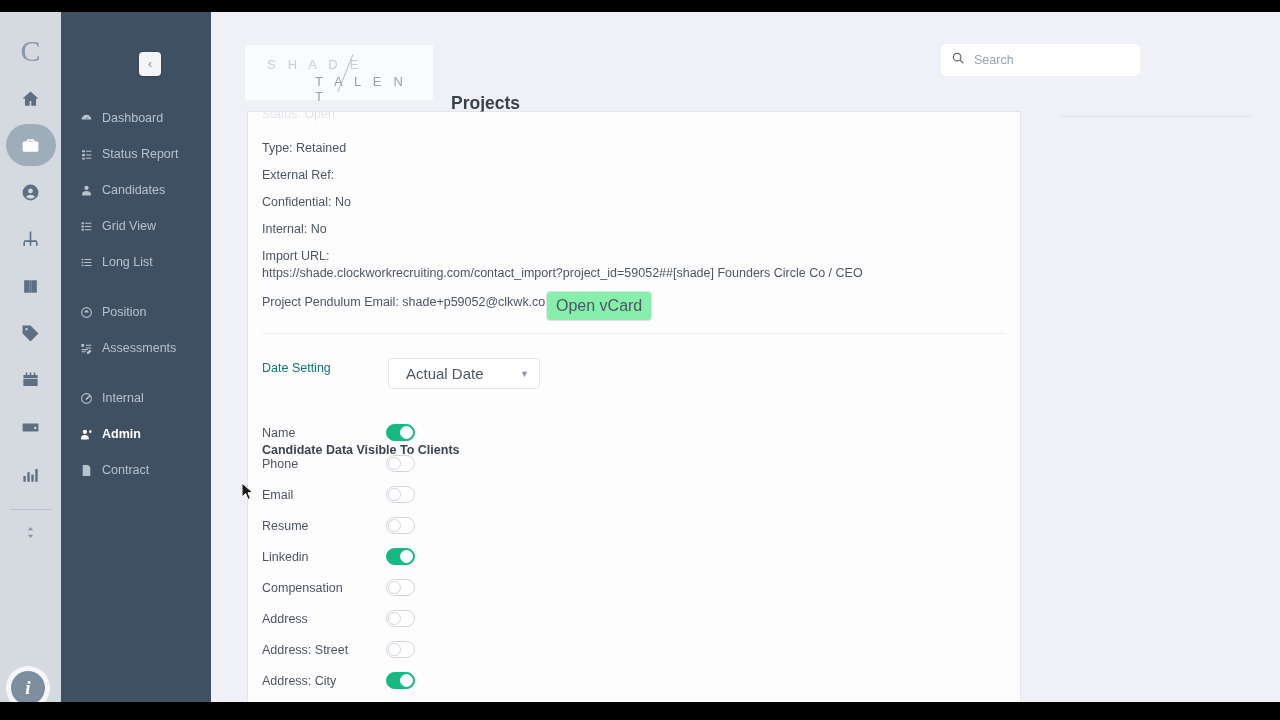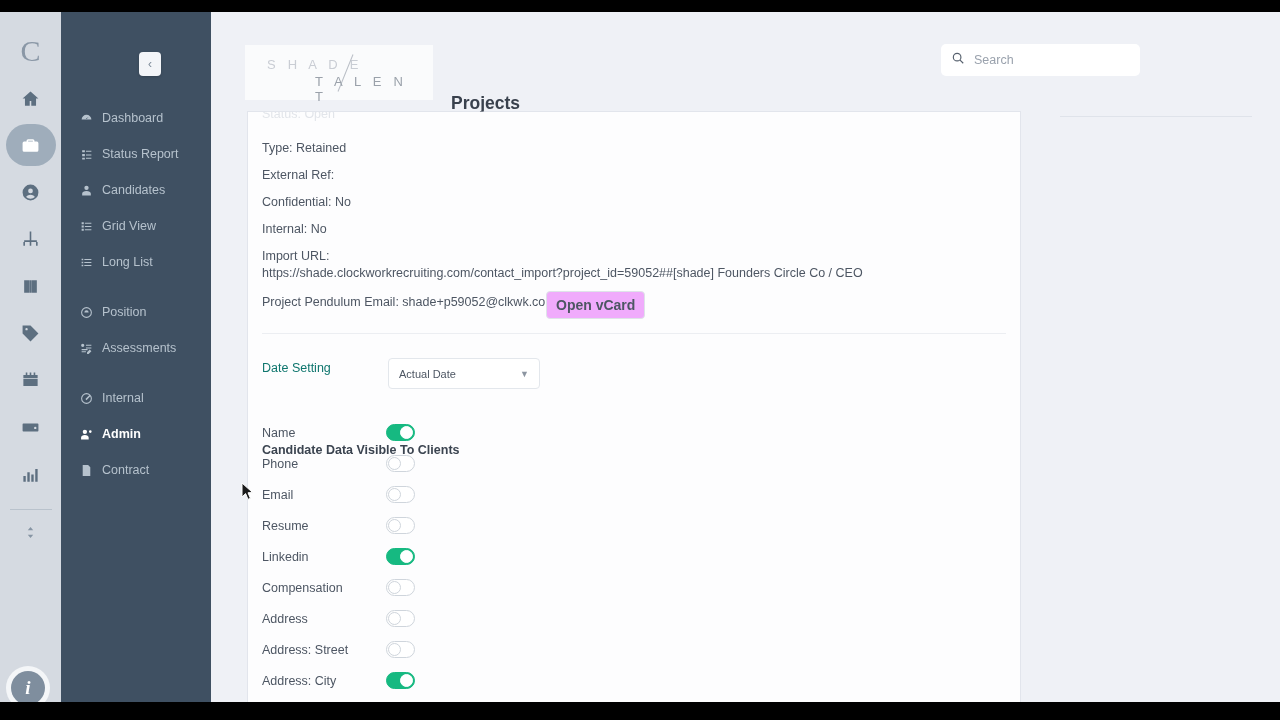"Open vCard" #open-vcard { background: #f0abfc -> #86efac; font-size: 14px -> 16px; font-weight: bold -> normal }
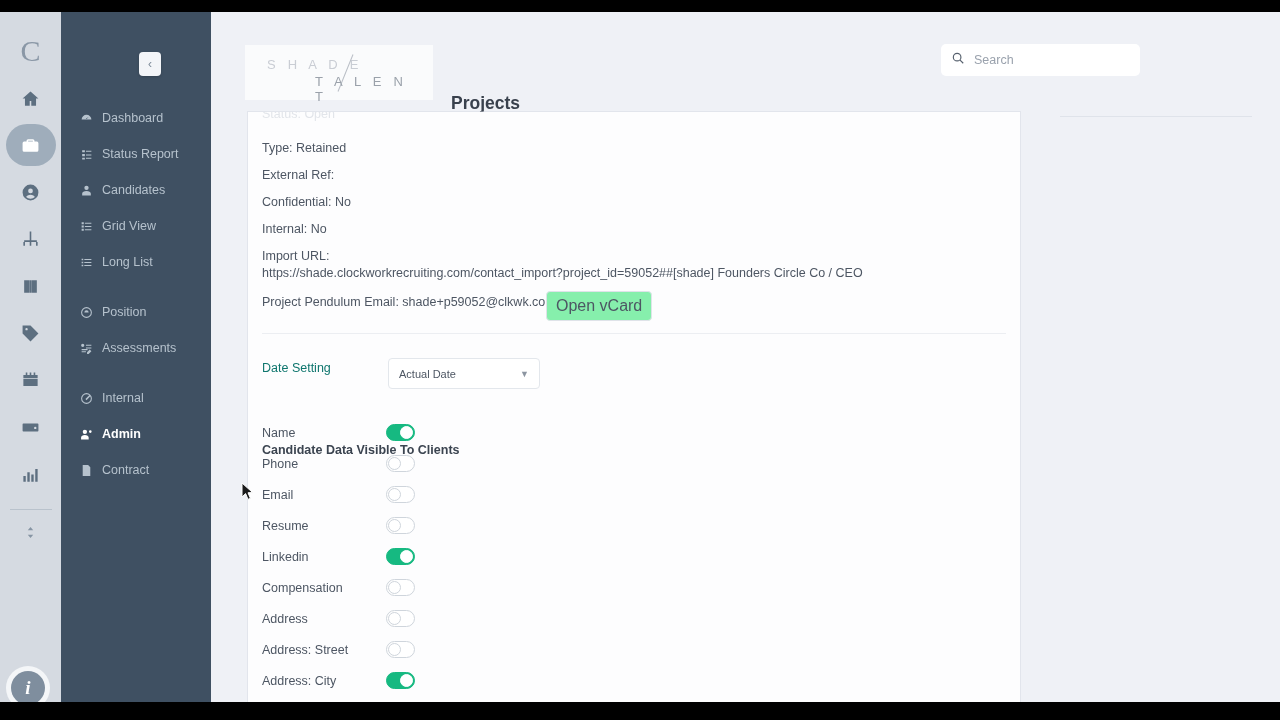"Actual Date" #date-setting-select .v { font-size: 11px -> 15px; margin-left: none -> 7px }
